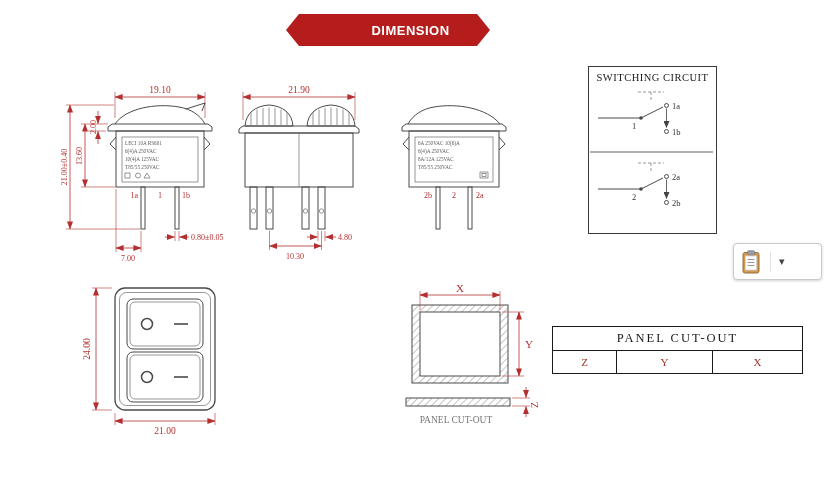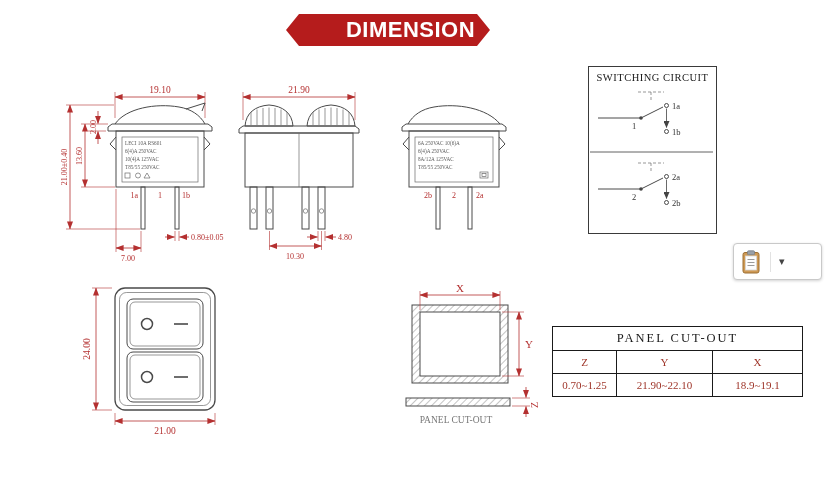"DIMENSION" .banner-label { font-size: 22px -> 13px }
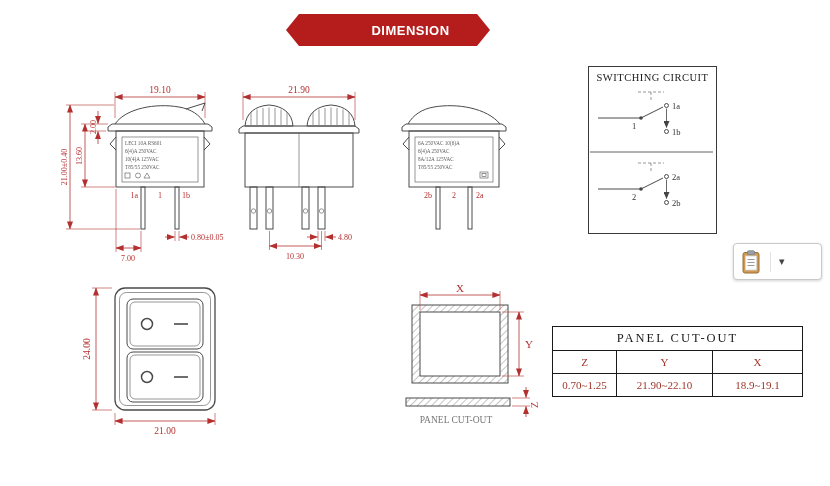"0.70~1.25" tr { html: <tr> <td>0.70~1.25</td> <td>21.90~22.10</td> <td>18.9~19.1</td> </tr> -> none }
